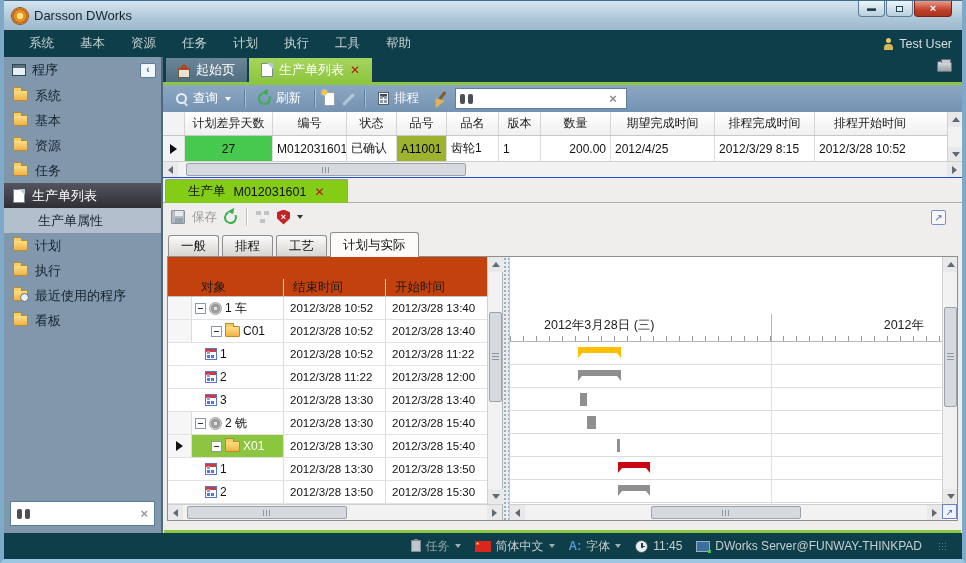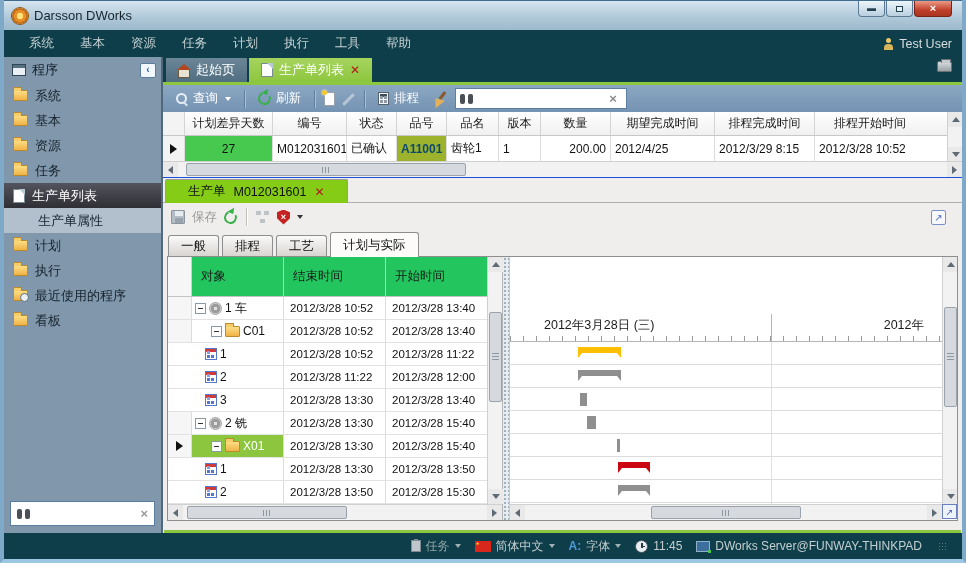"A11001" .cell.olive { color: #0c4a6e -> #000000; font-weight: bold -> none }
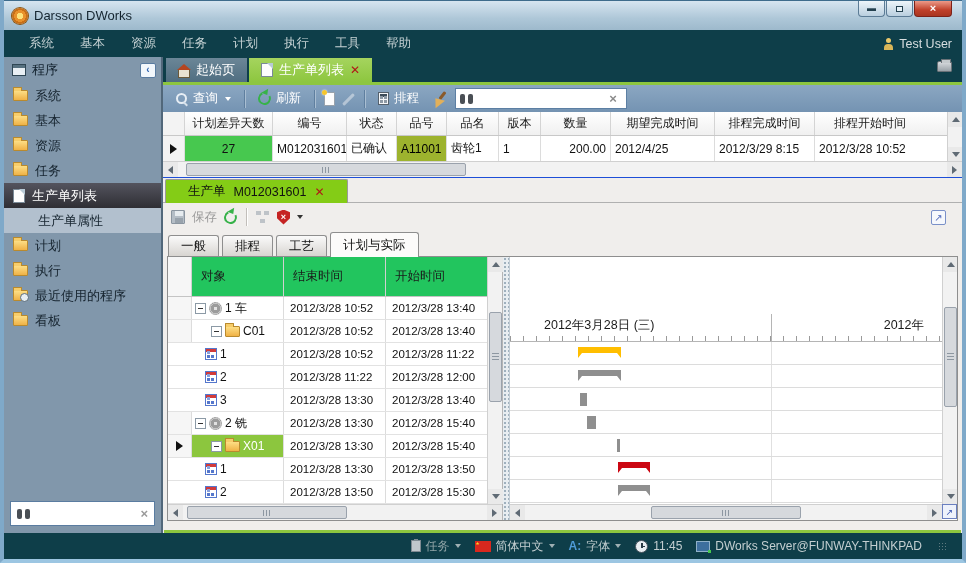"对象" .tree-header { align-items: none -> flex-end; background: #22c55e -> #c2410c }
